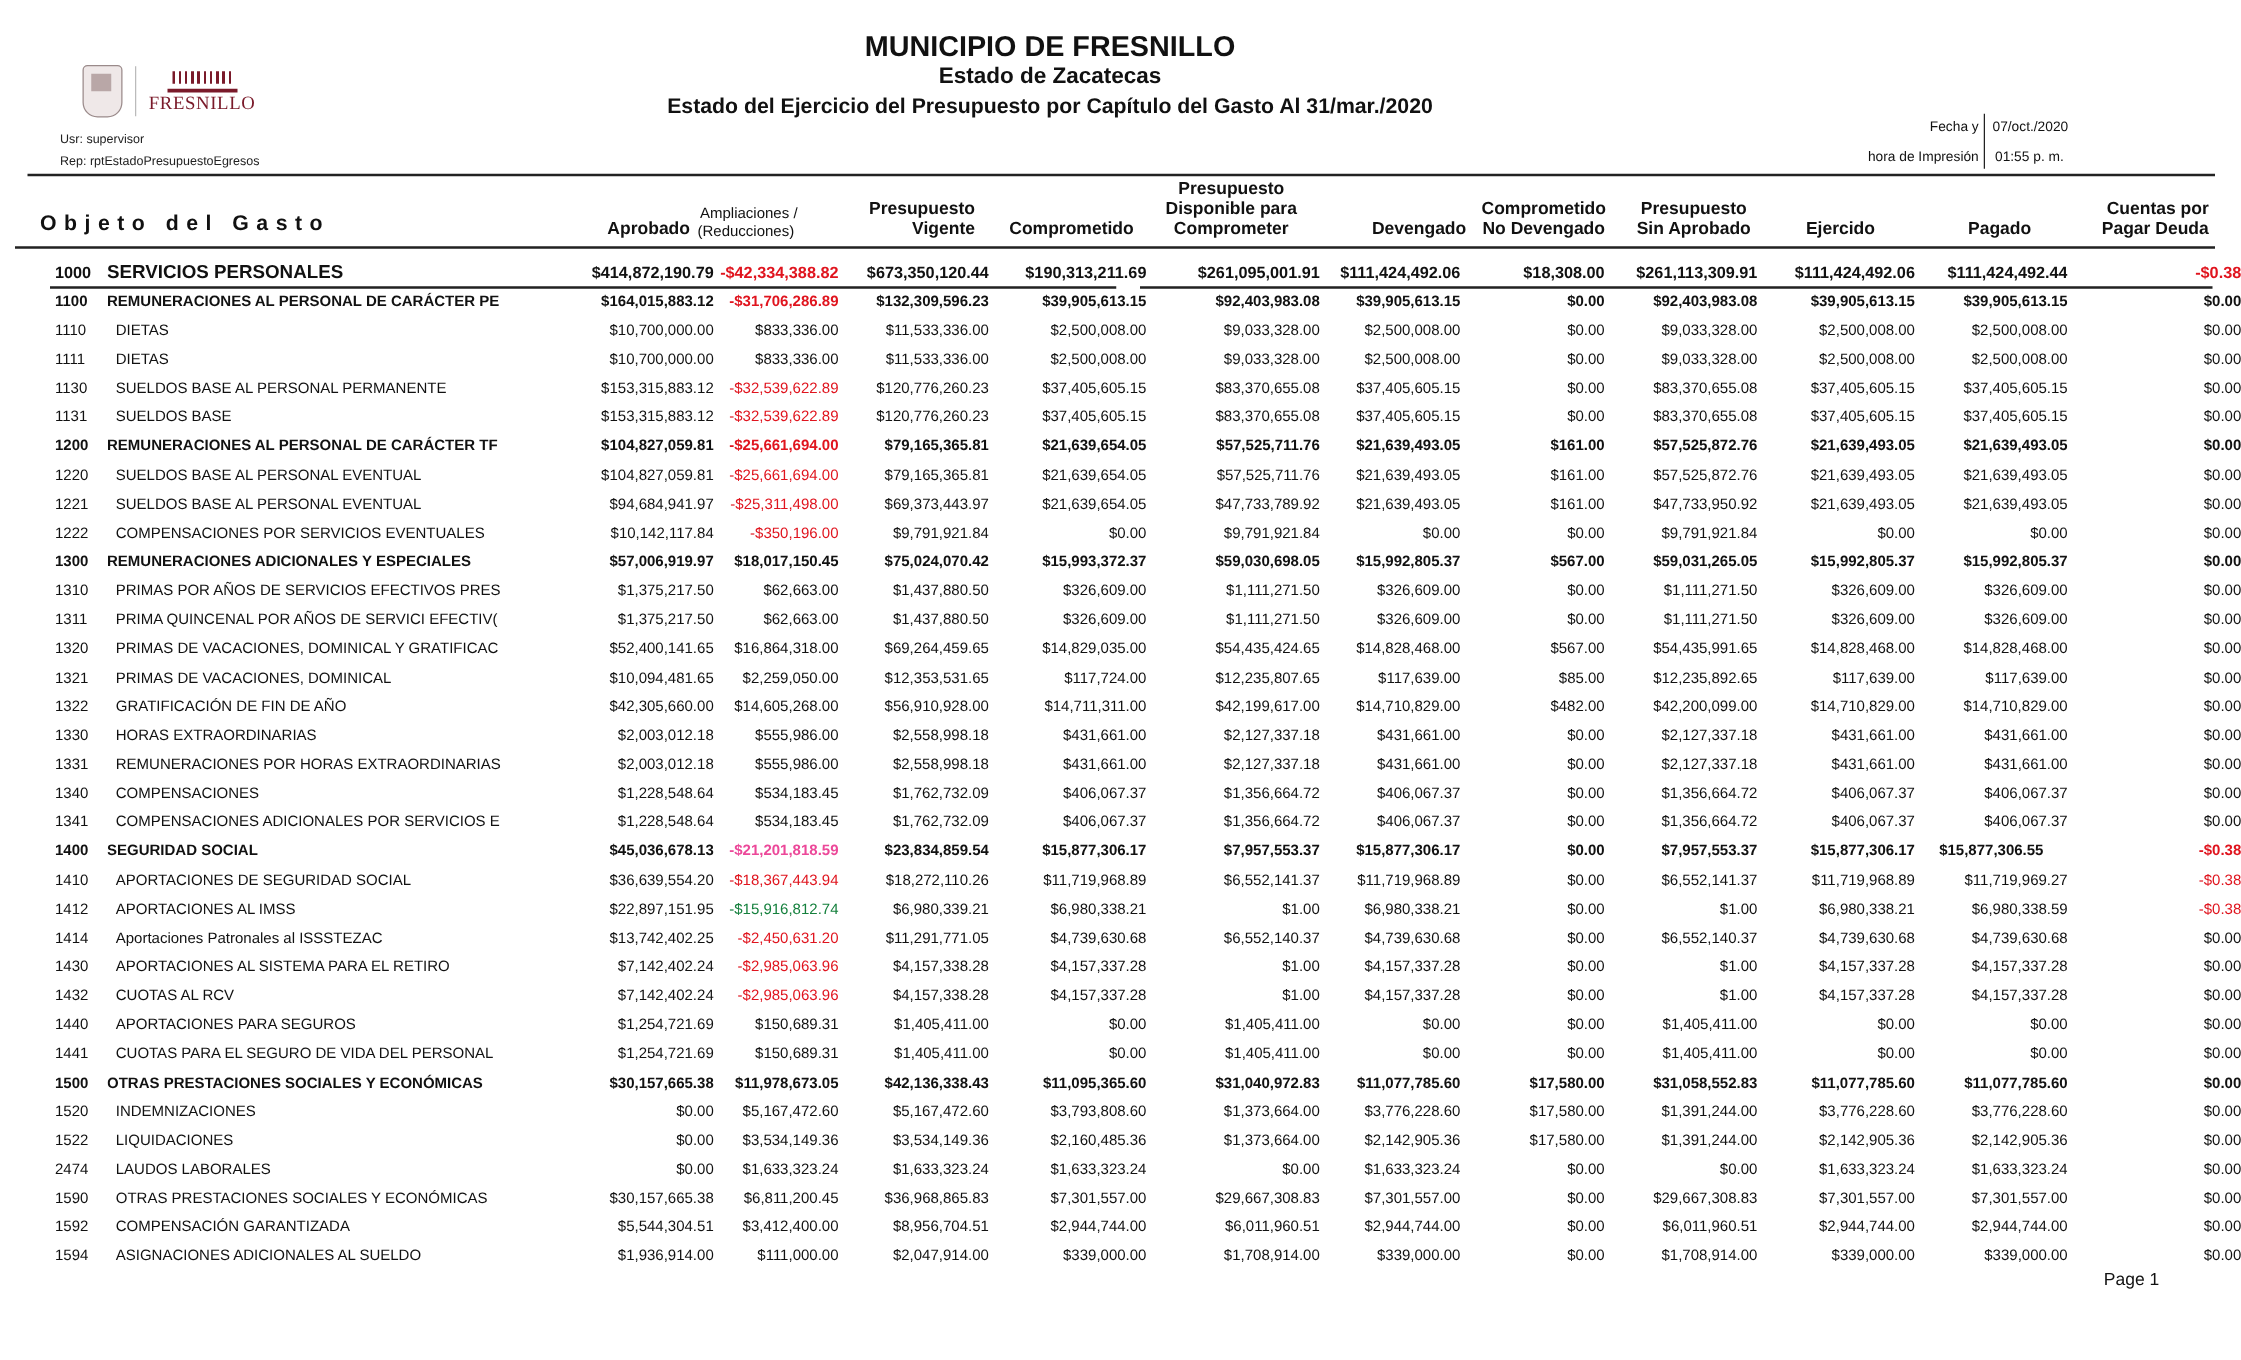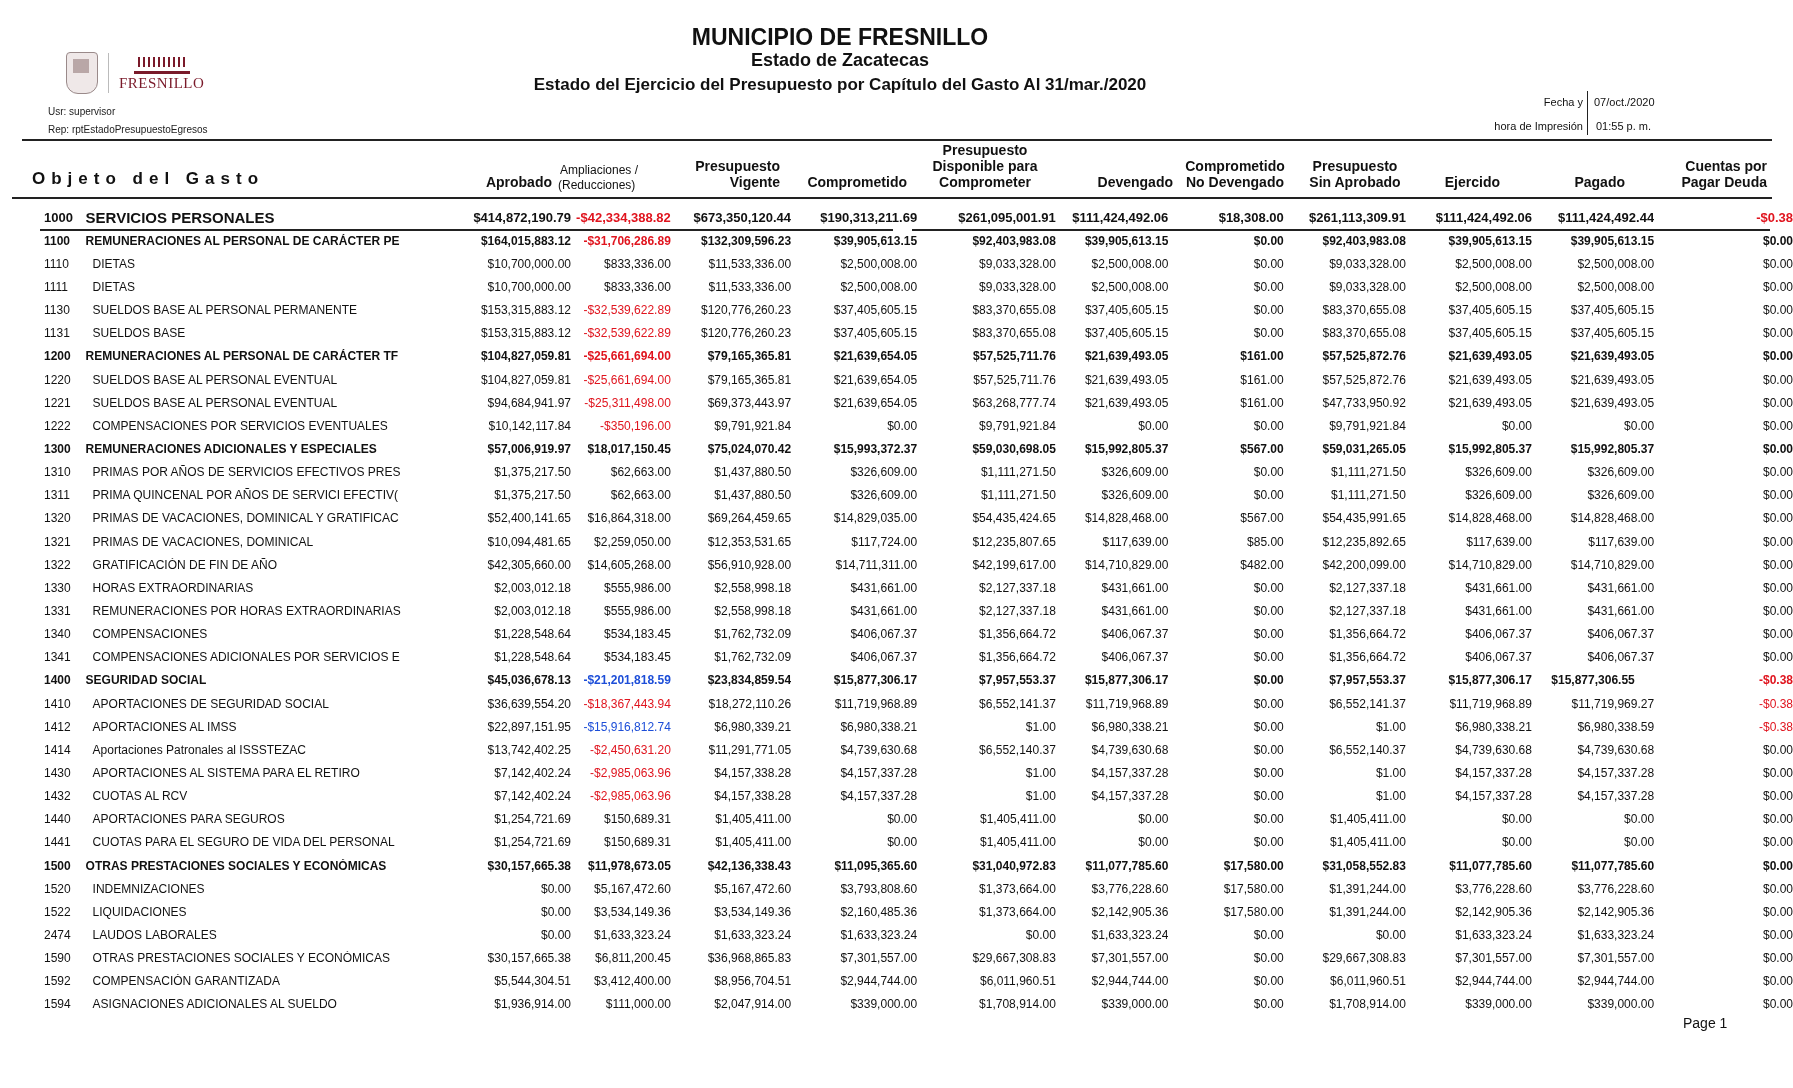"$63,268,777.74" td.num { text: $63,268,777.74 -> $47,733,789.92 }
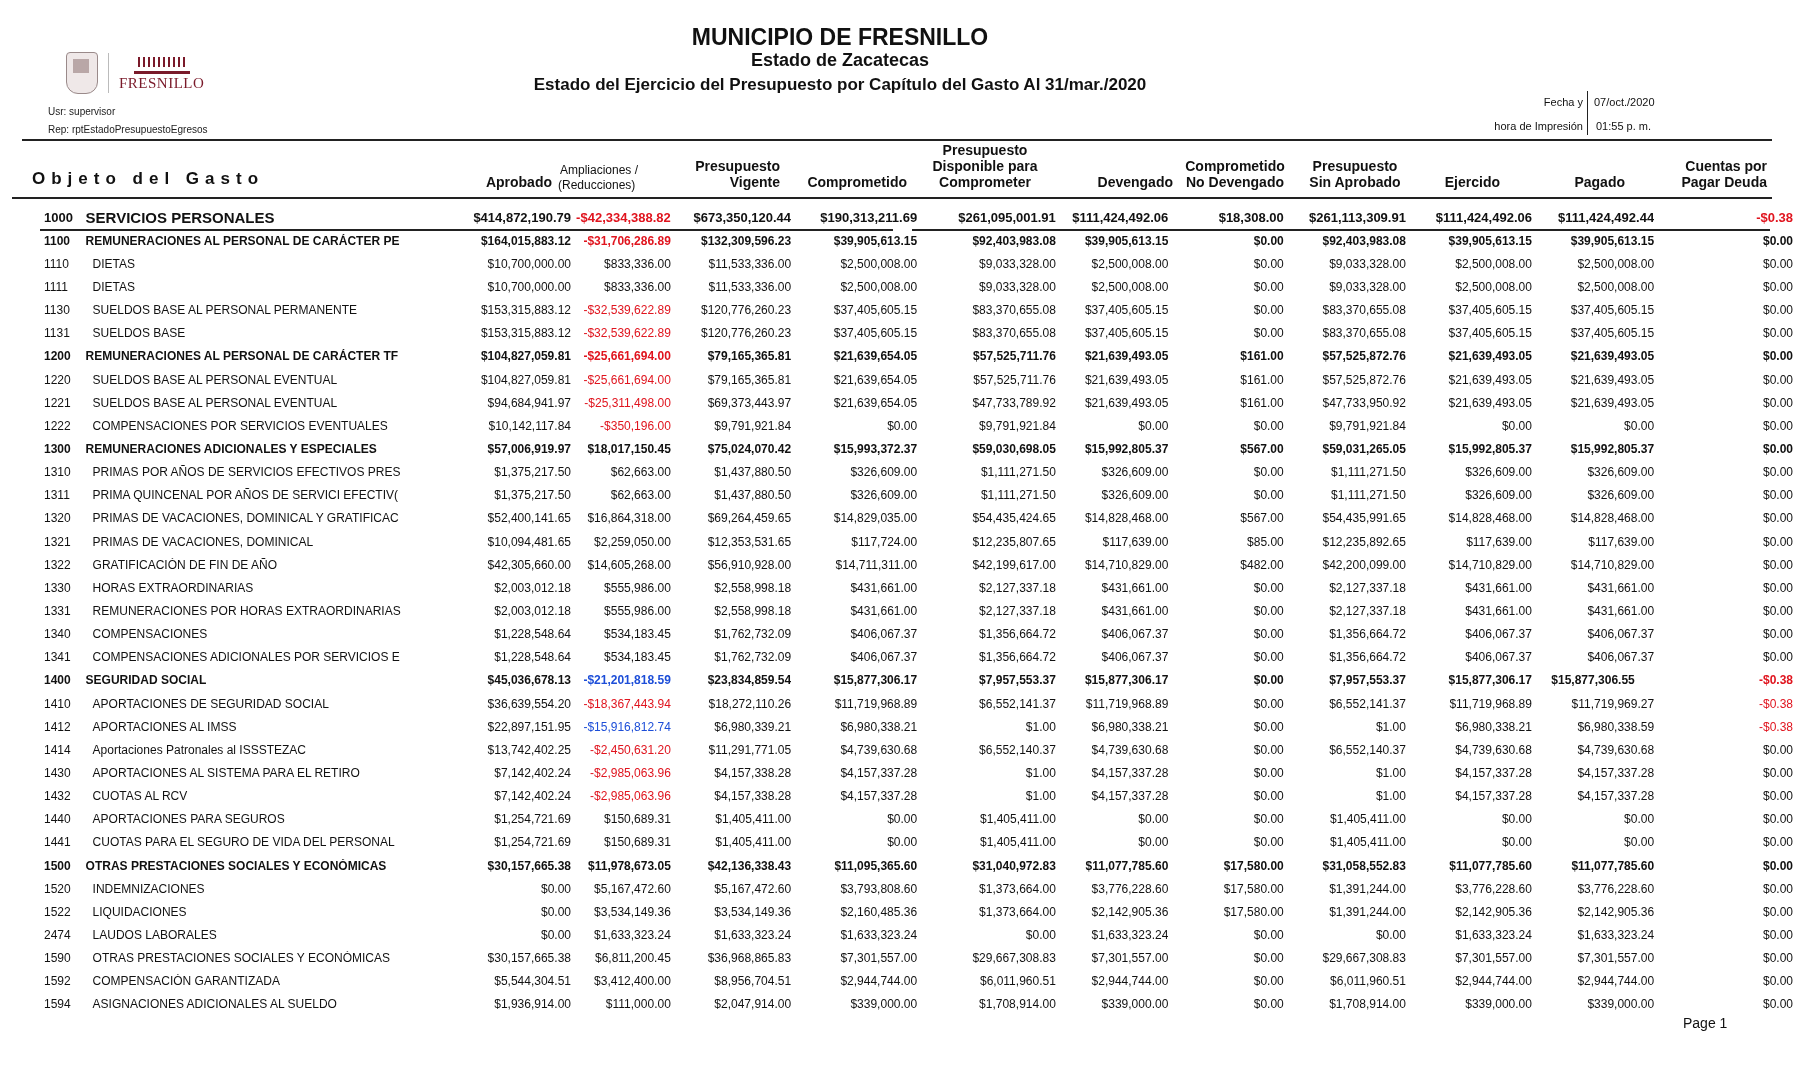"-$21,201,818.59" td.num { color: #1d4ed8 -> #ec4899 }
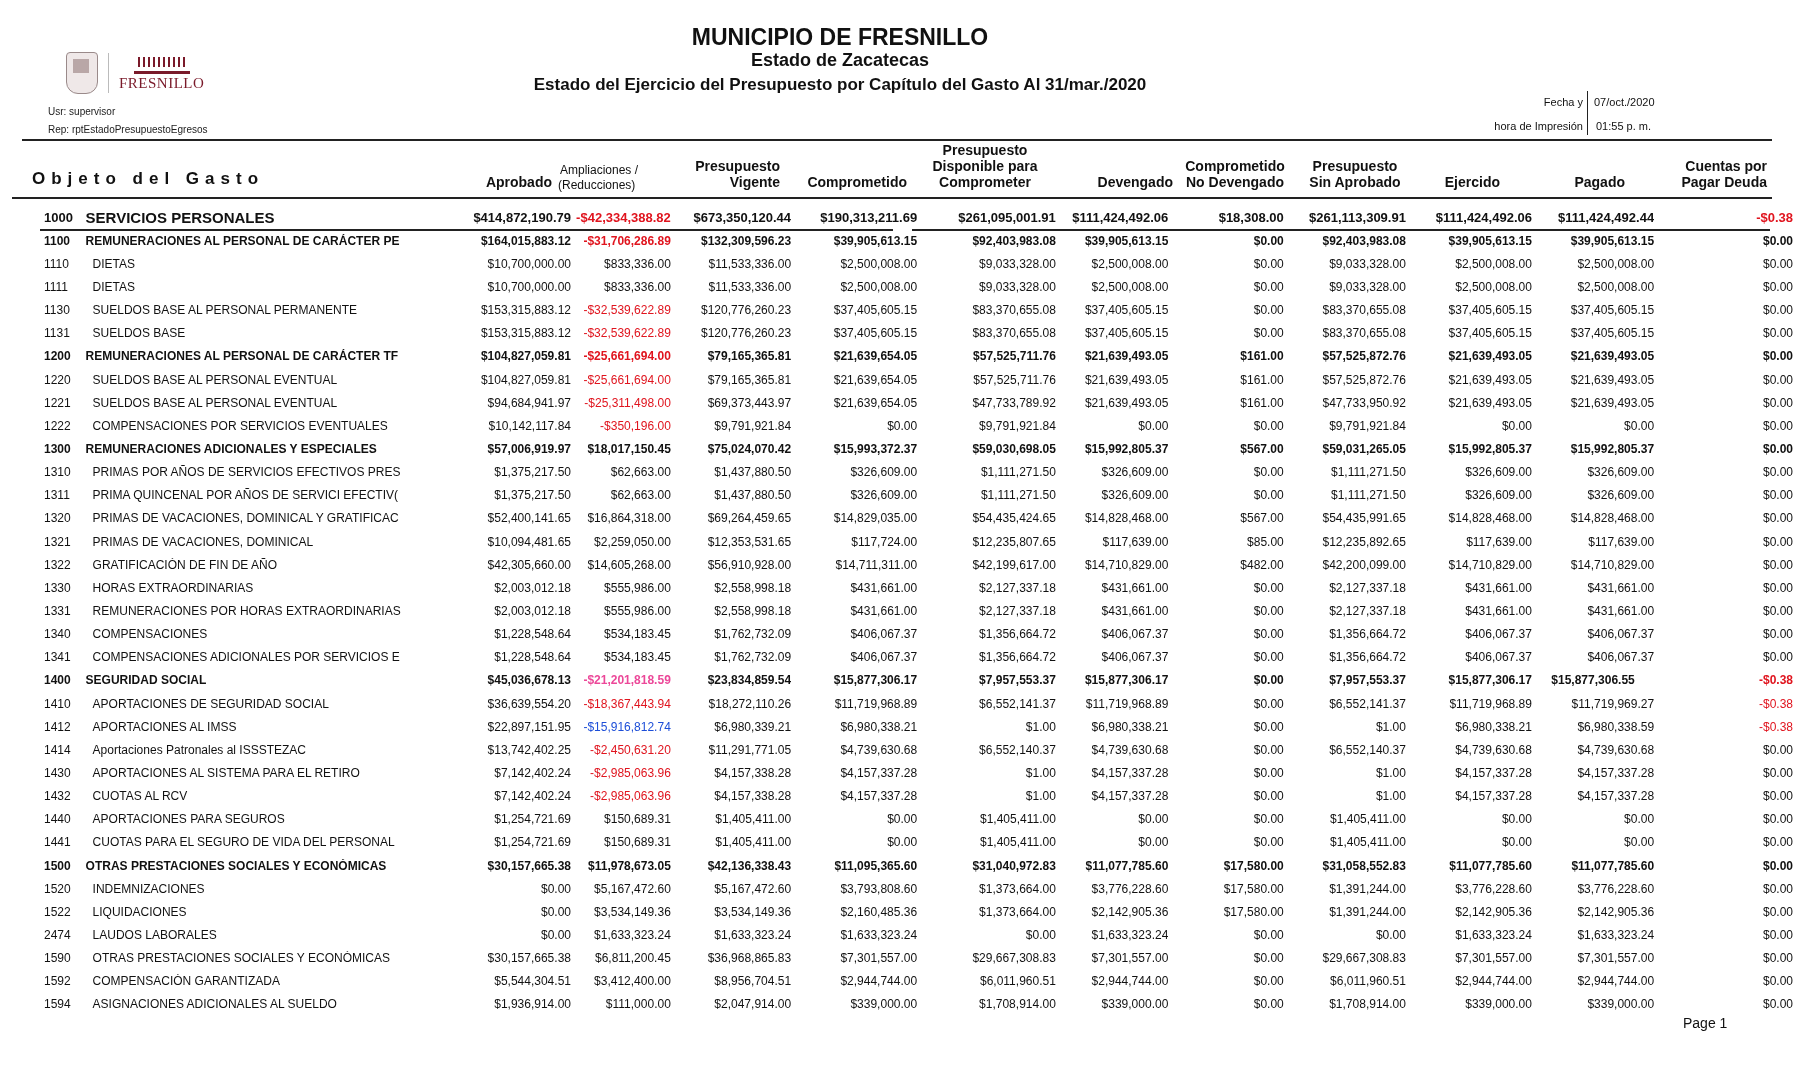"-$15,916,812.74" td.num { color: #1d4ed8 -> #15803d }
